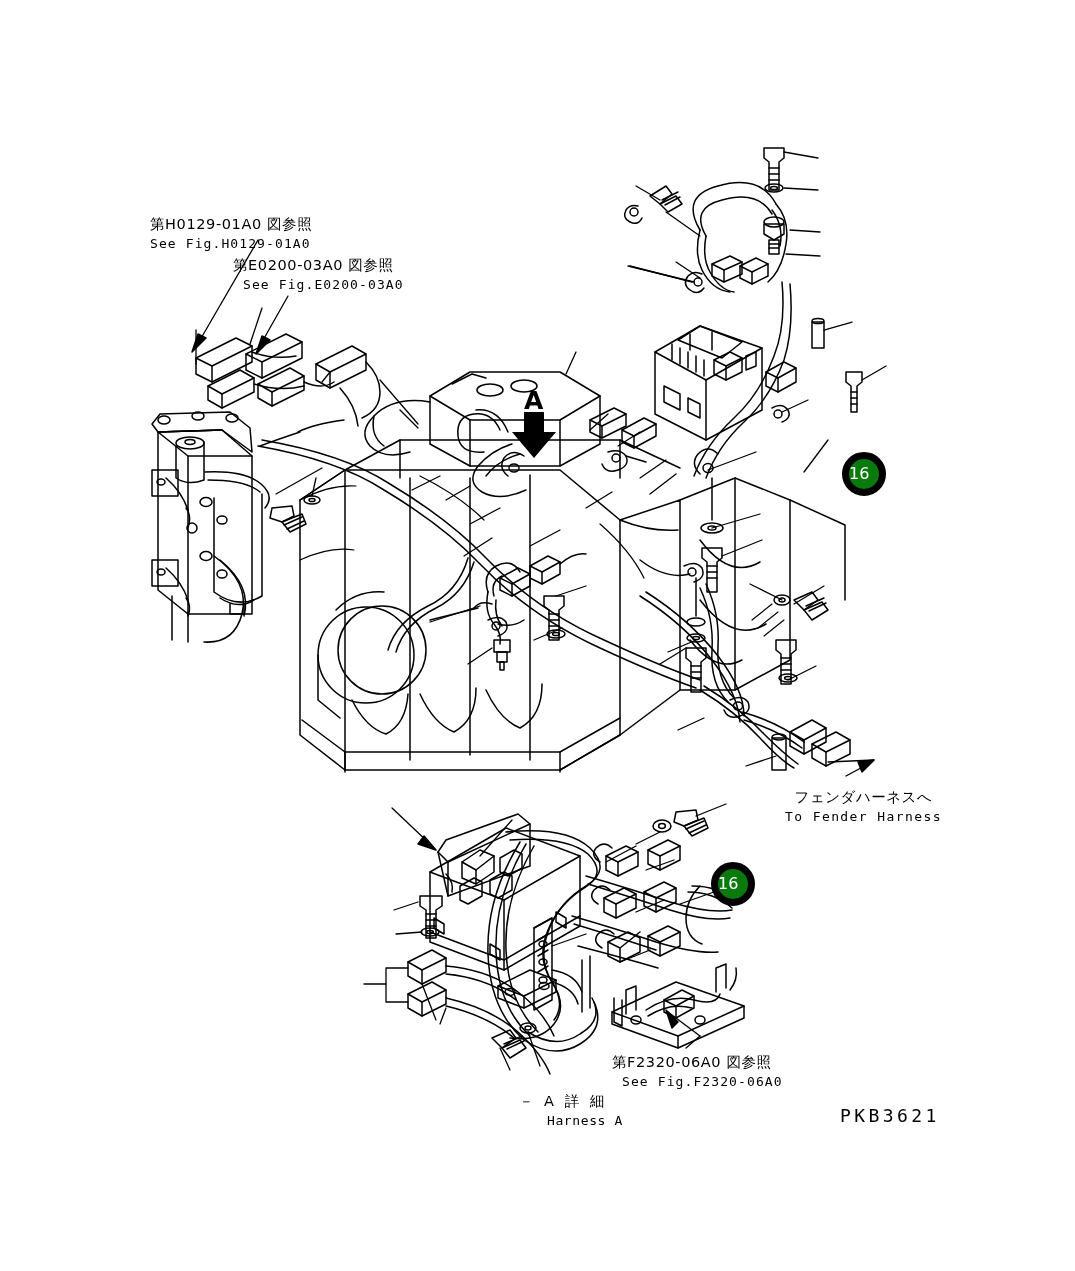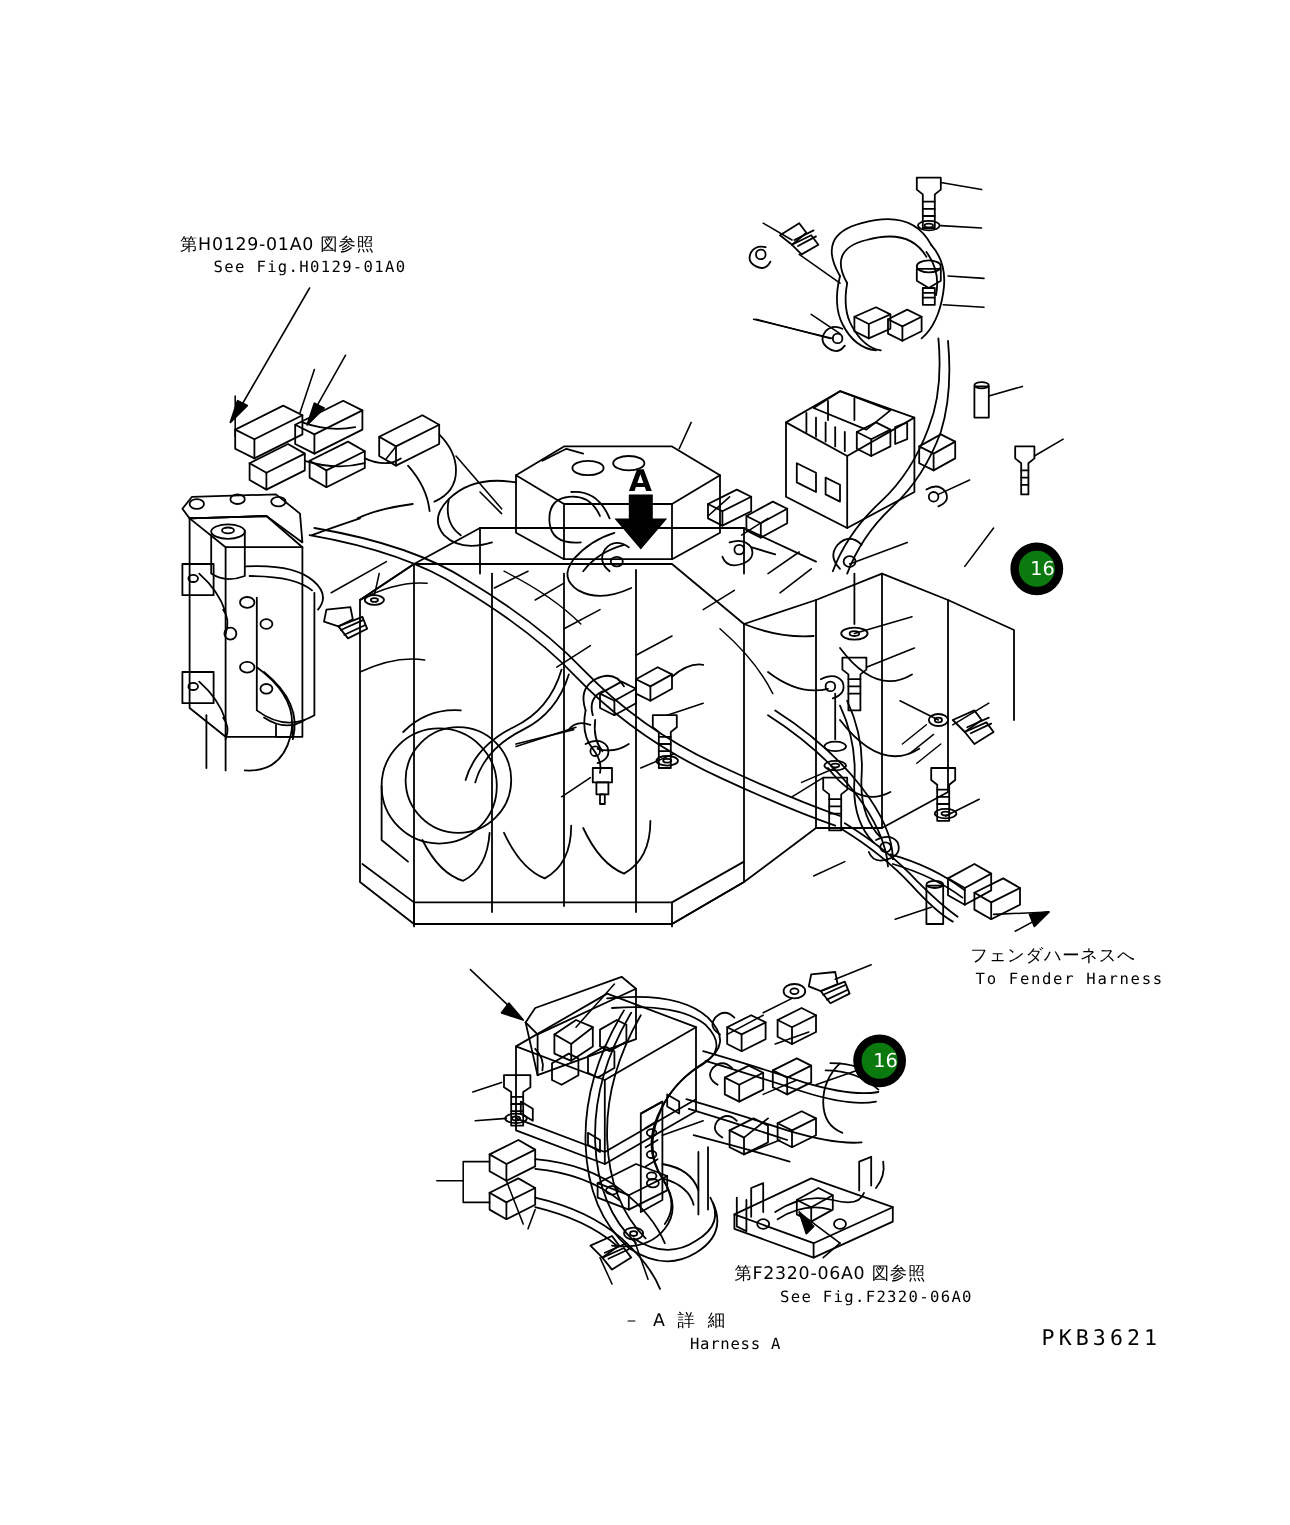"第H0129-01A0 図参照" .co-h0129 { top: 194px -> 214px }
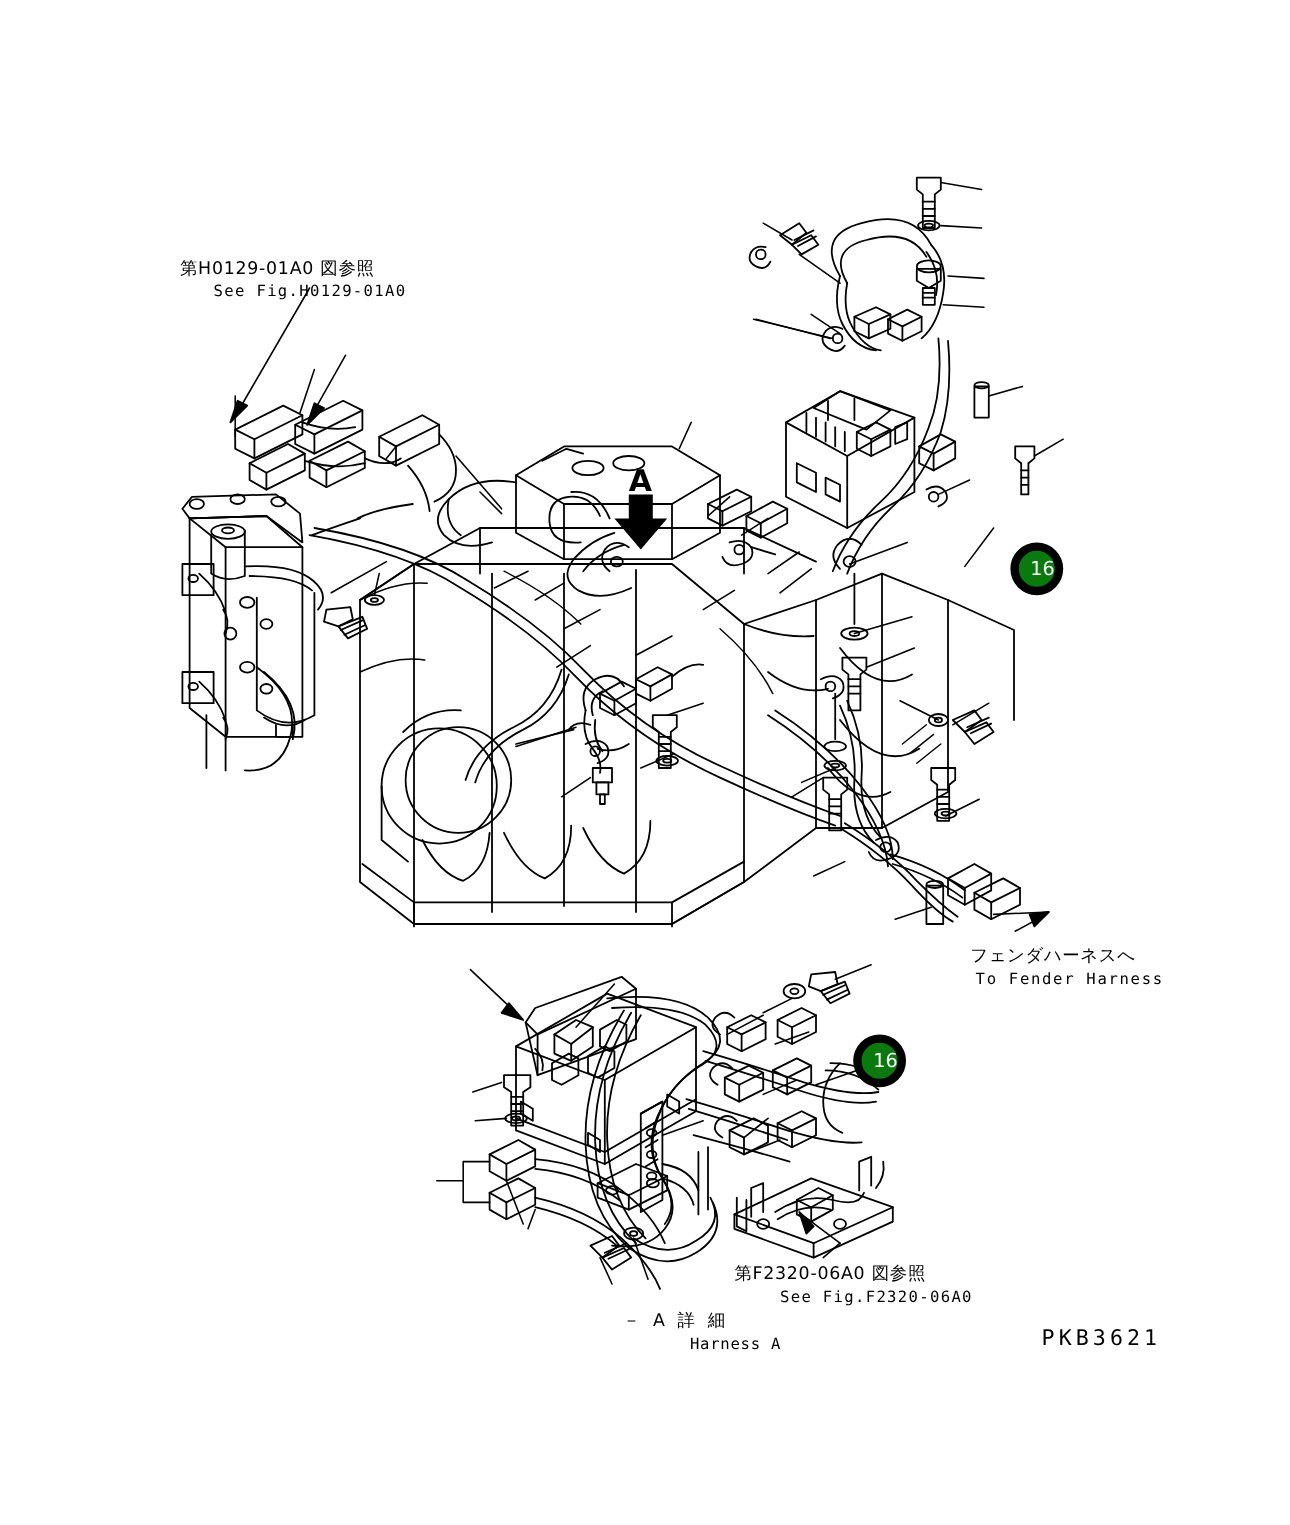"See Fig.H0129-01A0" .en { margin-left: 28px -> none }
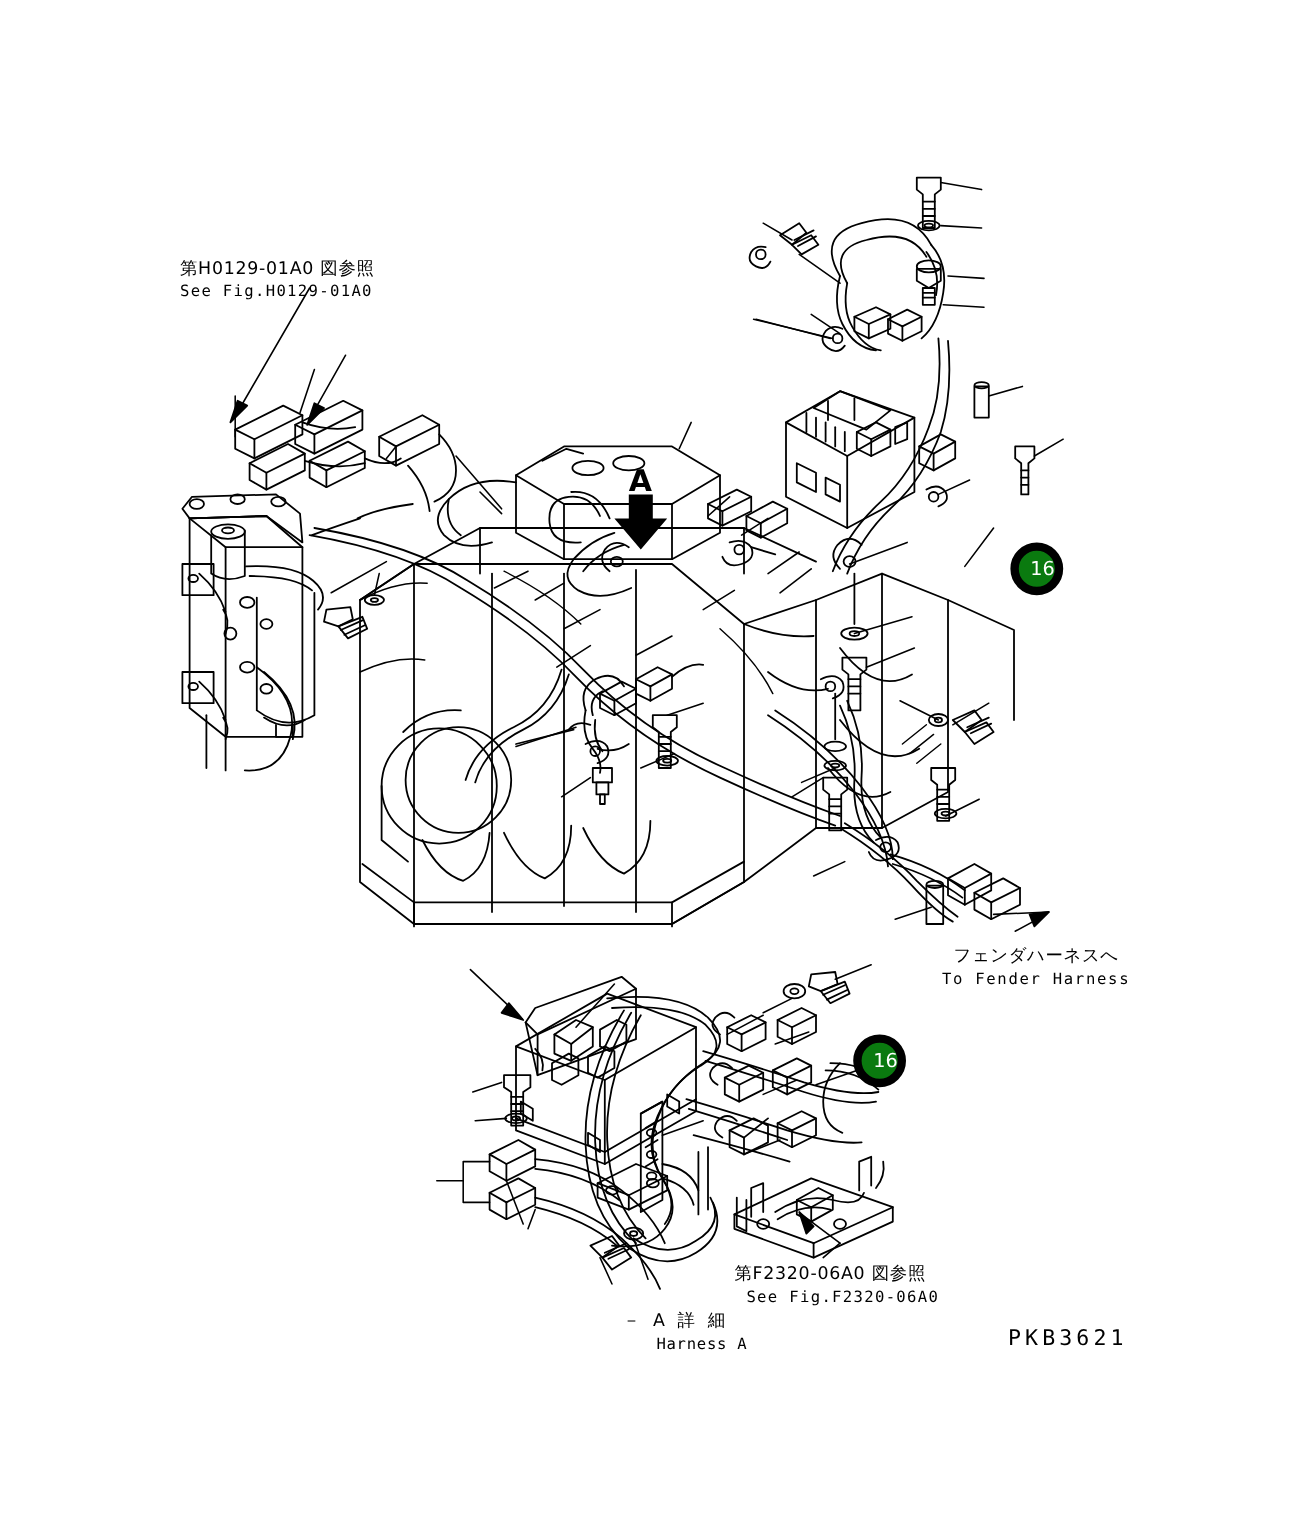"第E0200-03A0 図参照" div.callout { html: none -> <div> <div>第E0200-03A0 図参照</div> <div>See Fig.E0200-03A0</div> </div> }
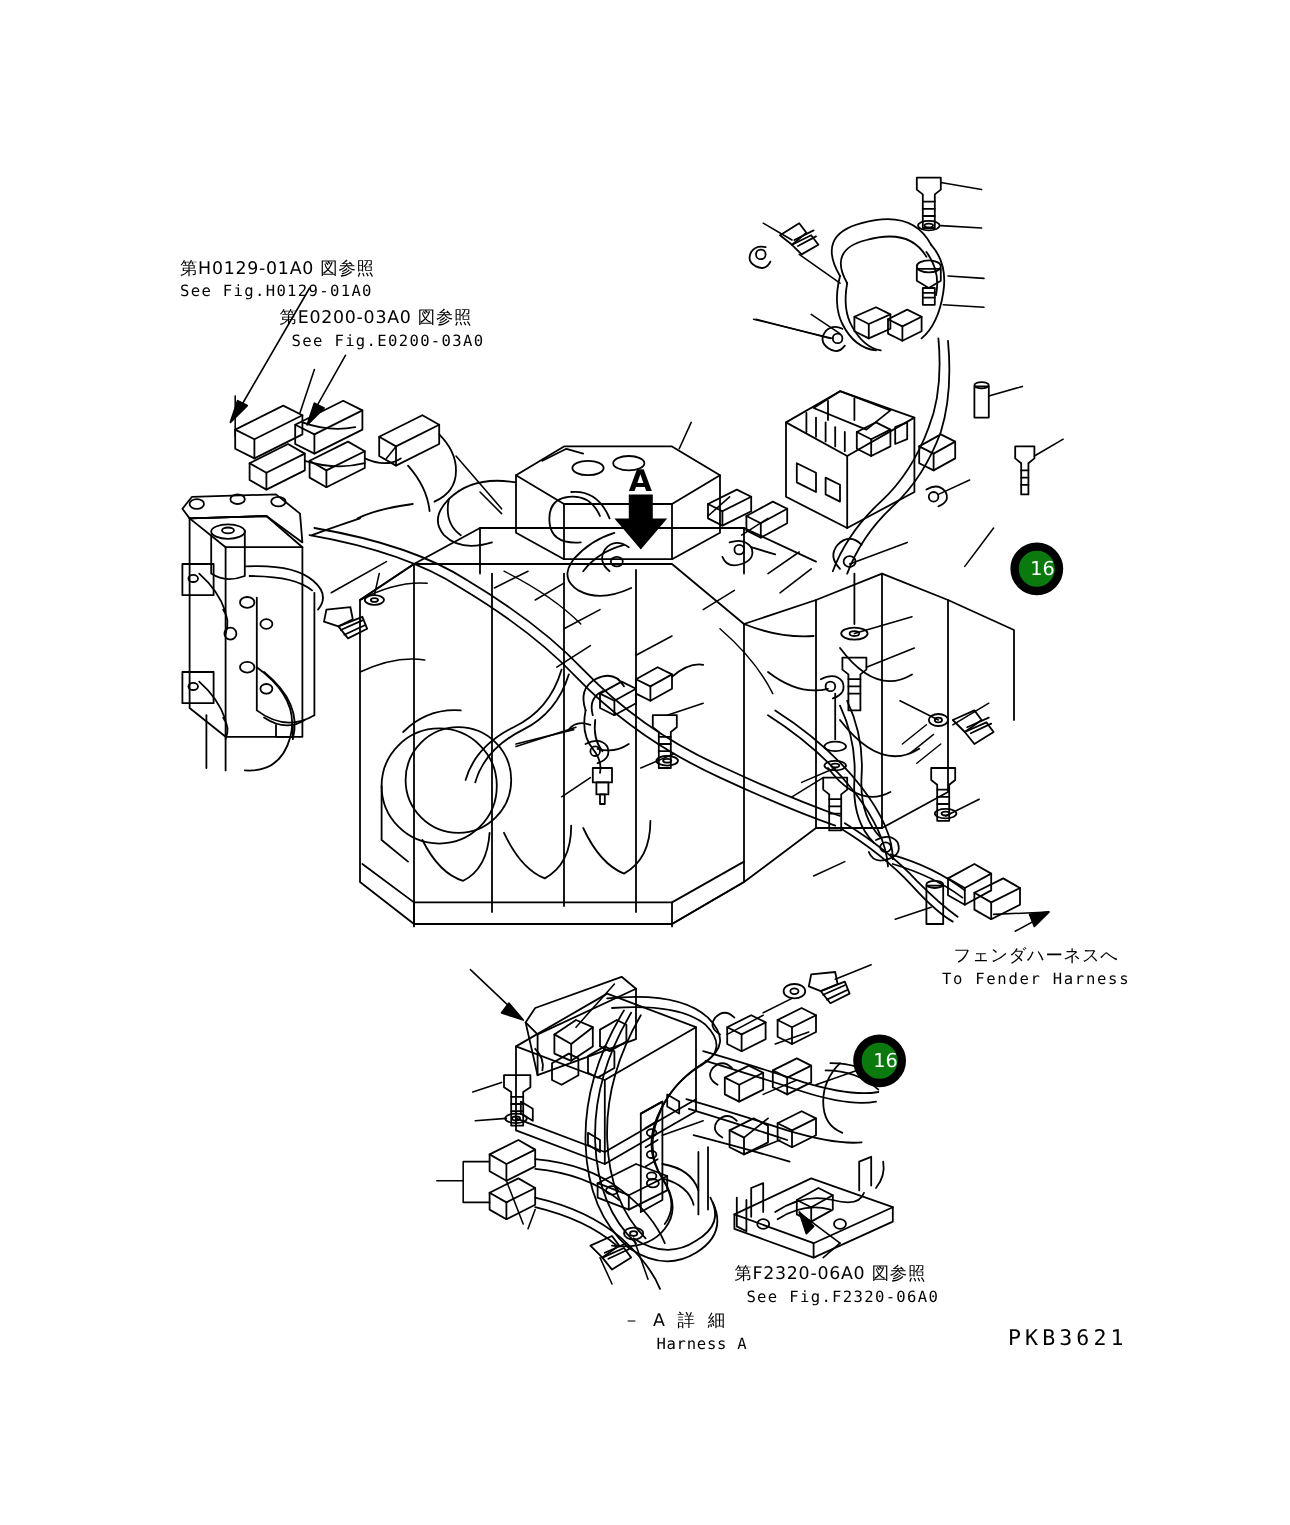"16" .badge { text-align: right -> left }
